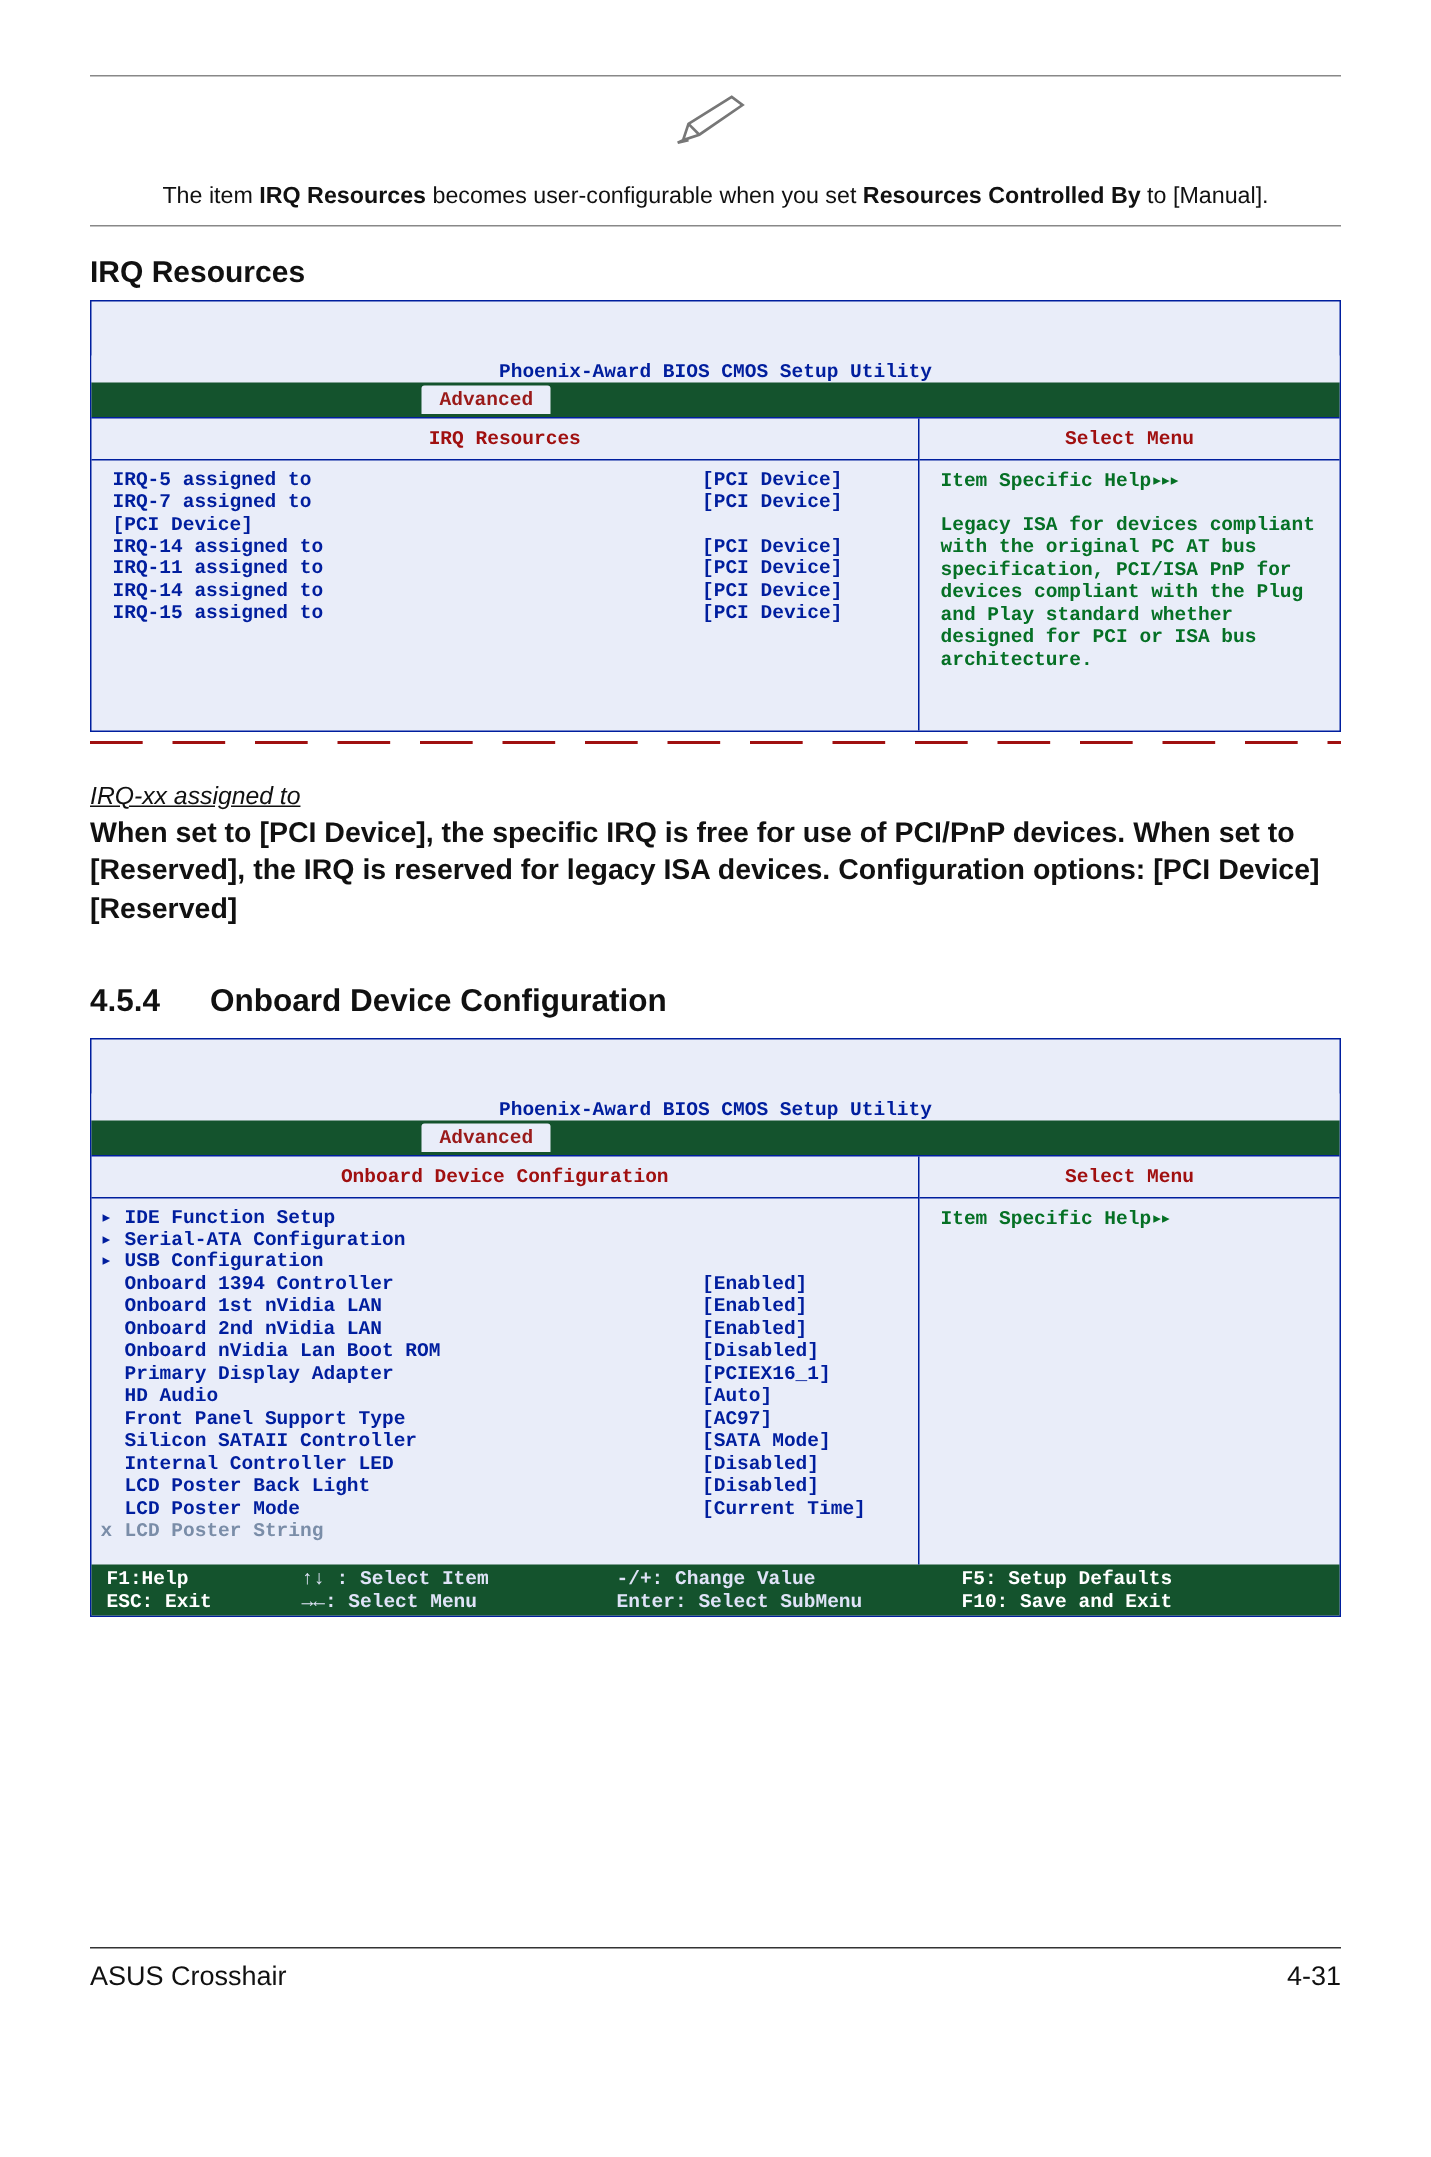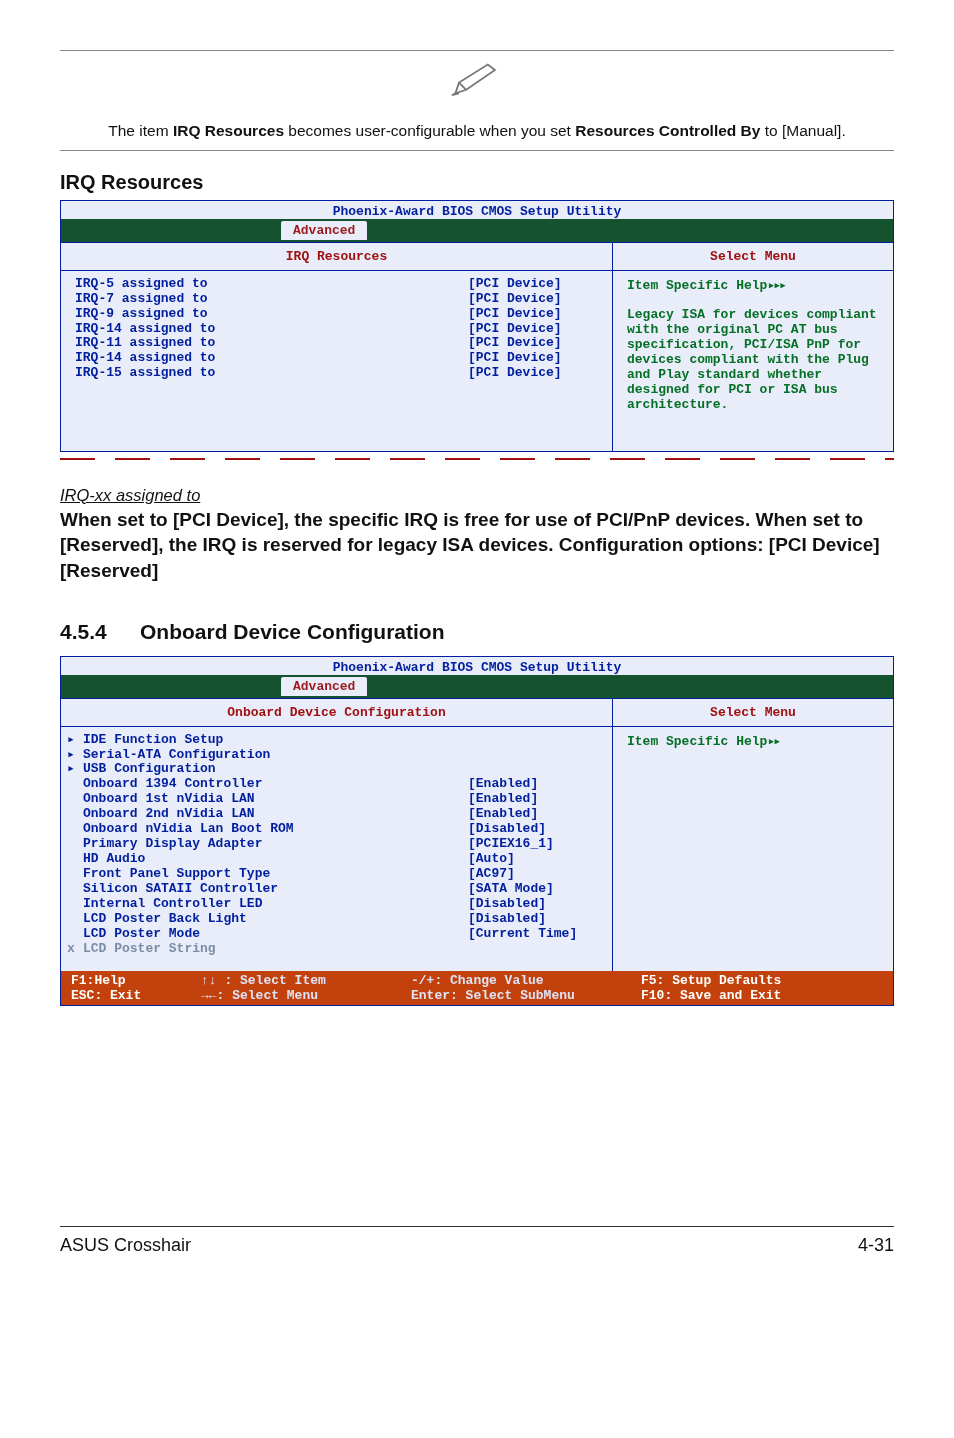"Phoenix-Award BIOS CMOS Setup Utility" .title-bar { margin-top: none -> 36px }
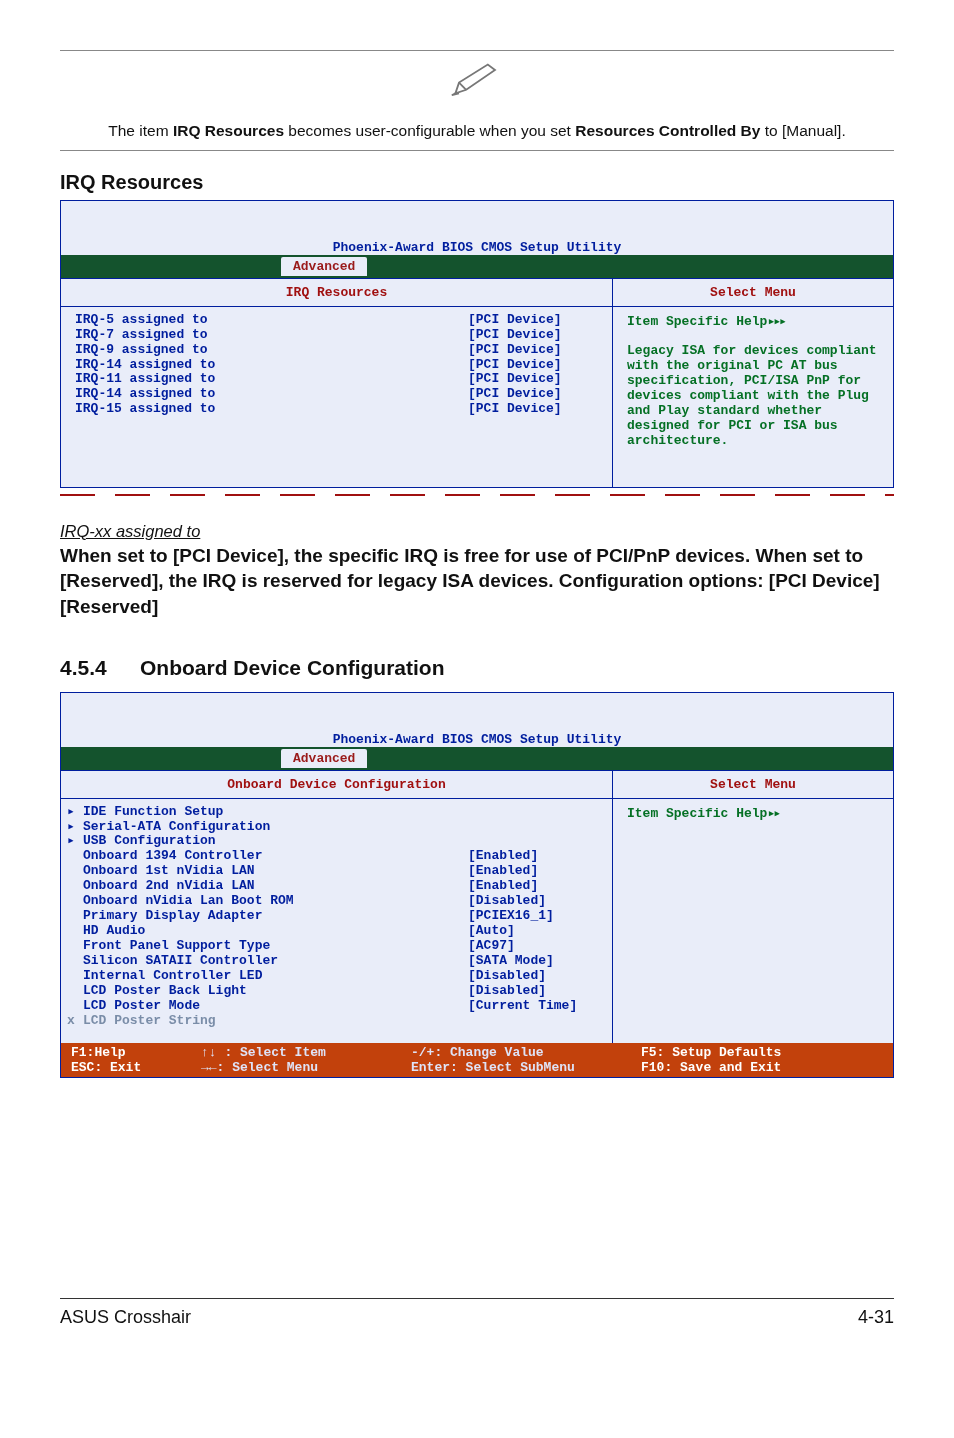"IRQ-9 assigned to" span.label { html: <span>IRQ-9 assigned to</span> -> none }
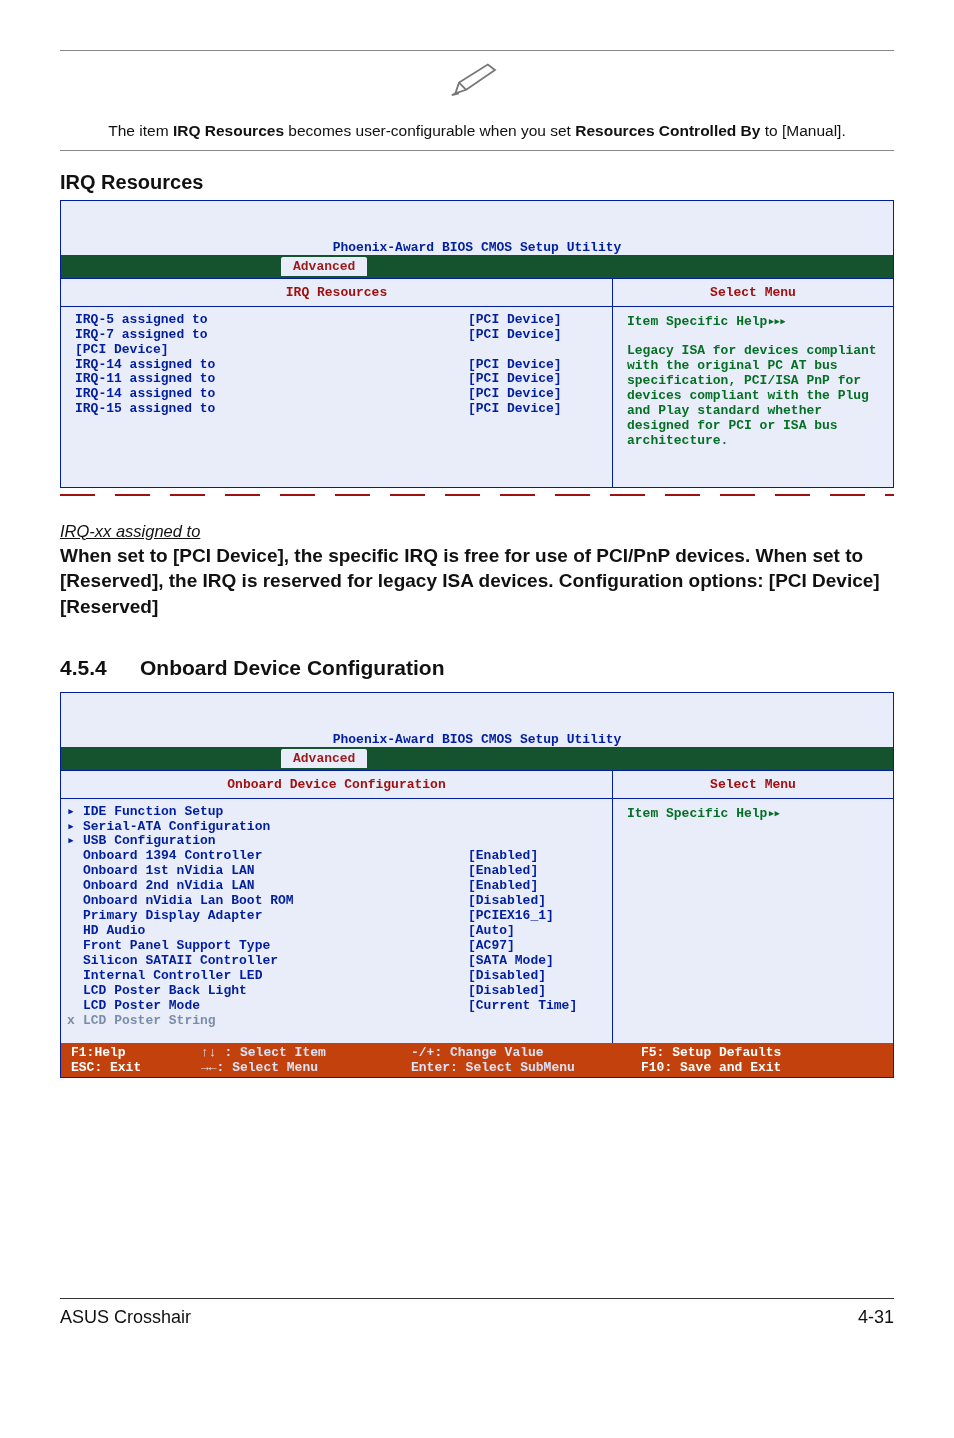"F1:Help" .foot-bar { background: #c2410c -> #14532d }
